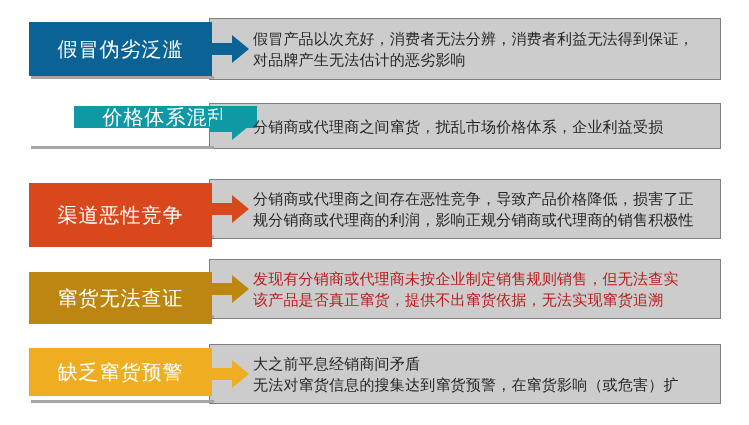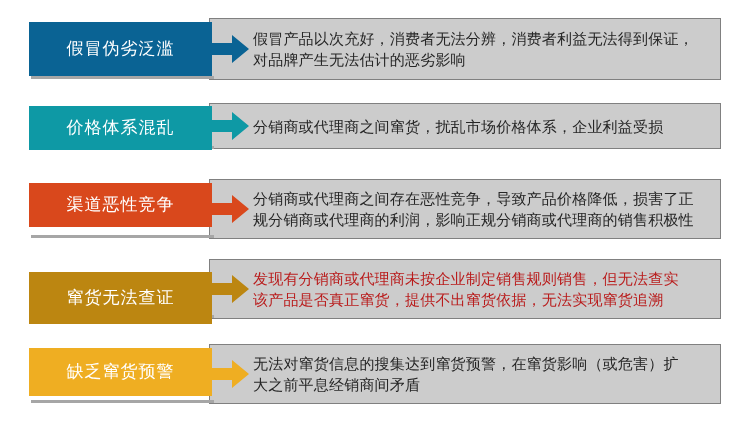"假冒伪劣泛滥" .chip { font-size: 17px -> 20px }
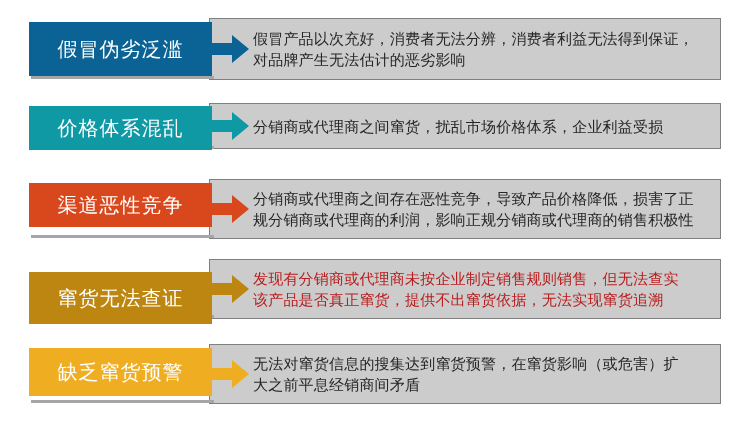"价格体系混乱" div.chip { height: 44px -> 22px; margin-left: none -> 45px }
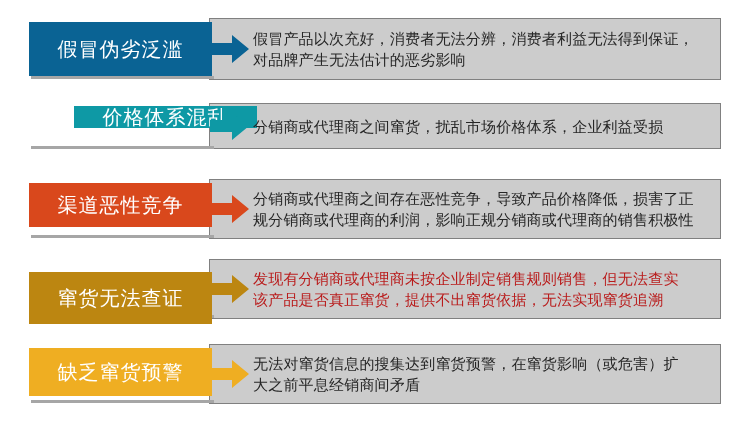"渠道恶性竞争" div.chip { height: 44px -> 64px }
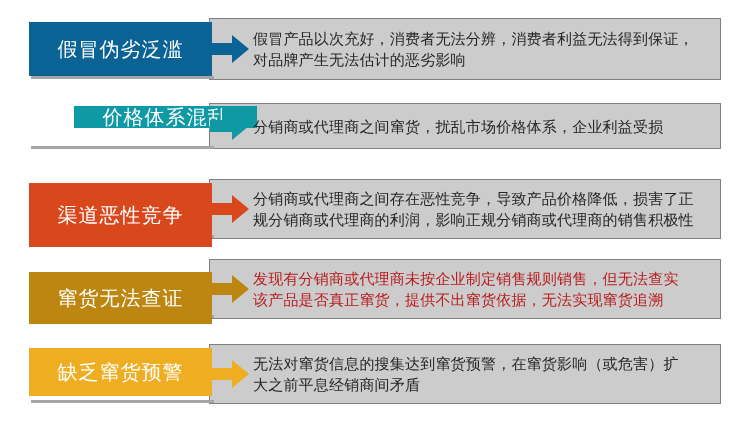"无法对窜货信息的搜集达到窜货预警，在窜货影响（或危害）扩" span.line { order: before "大之前平息经销商间矛盾" -> after "大之前平息经销商间矛盾" }
